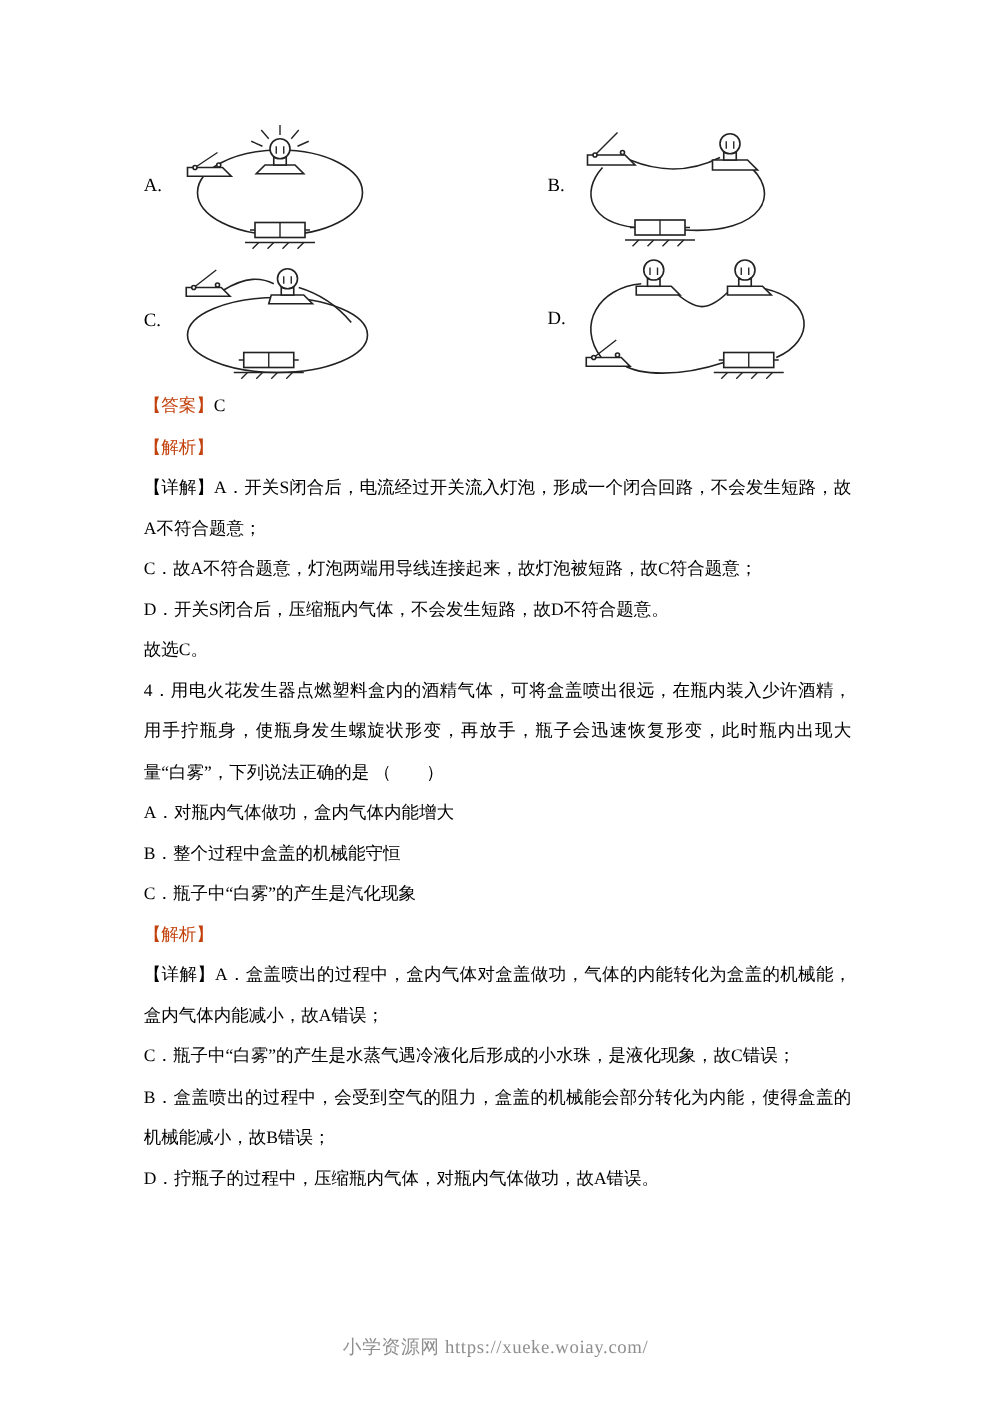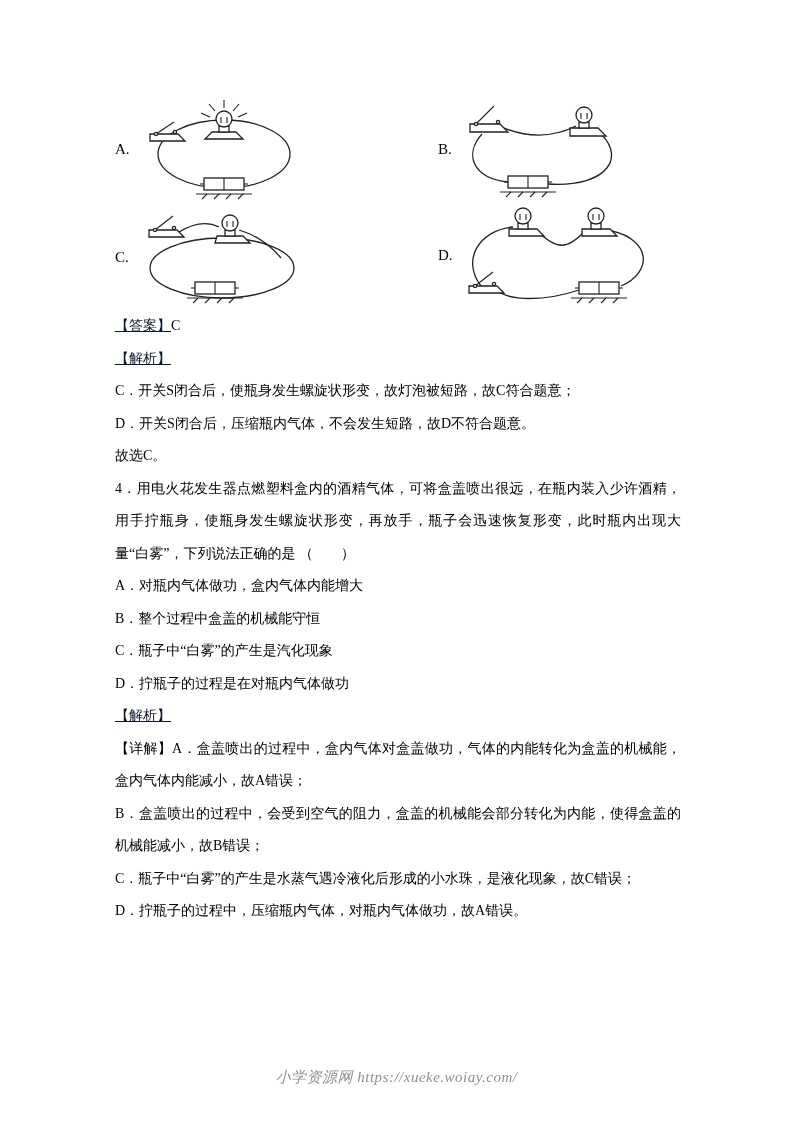"【答案】" .blue { color: #0f172a -> #c2410c; text-decoration: underline -> none }
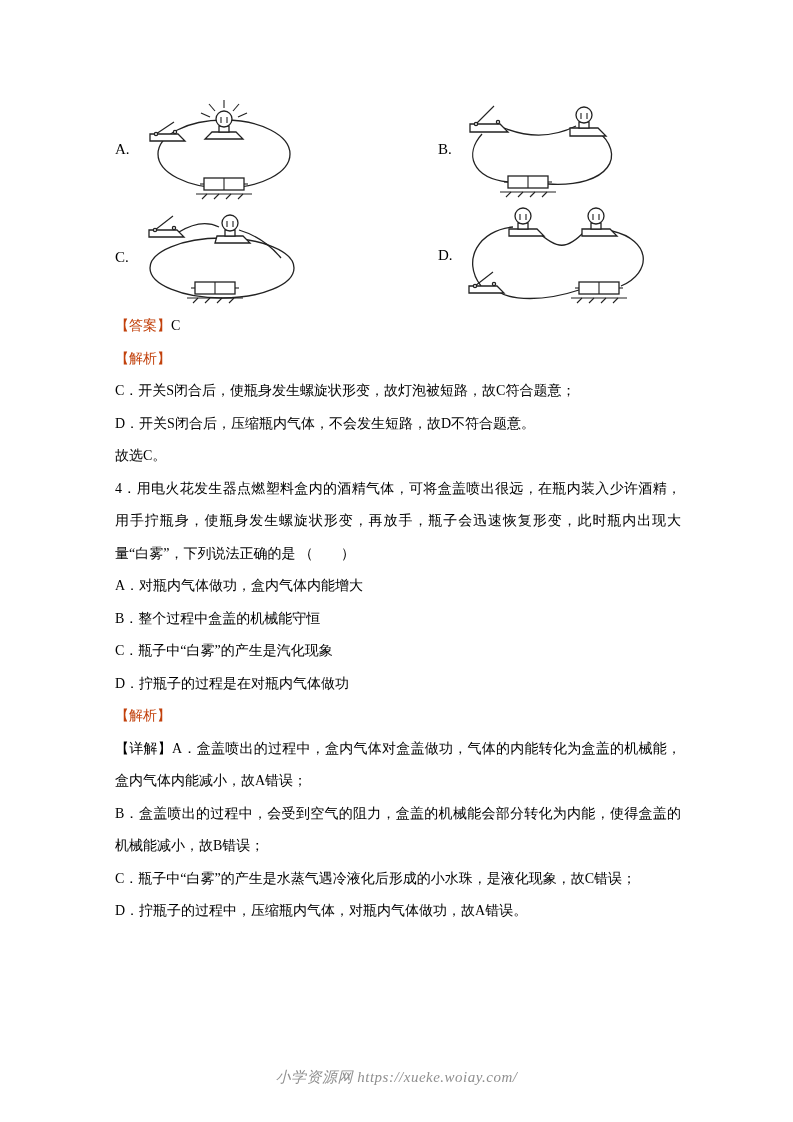"【详解】A．开关S闭合后，电流经过开关流入灯泡，形成一个闭合回路，不会发生短路，" p { html: none -> <p><span>【详解】</span><span>A．开关S闭合后，电流经过开关流入灯泡，形成一个闭合回路，不会发生短路，故A不符合题意；</span></p> }
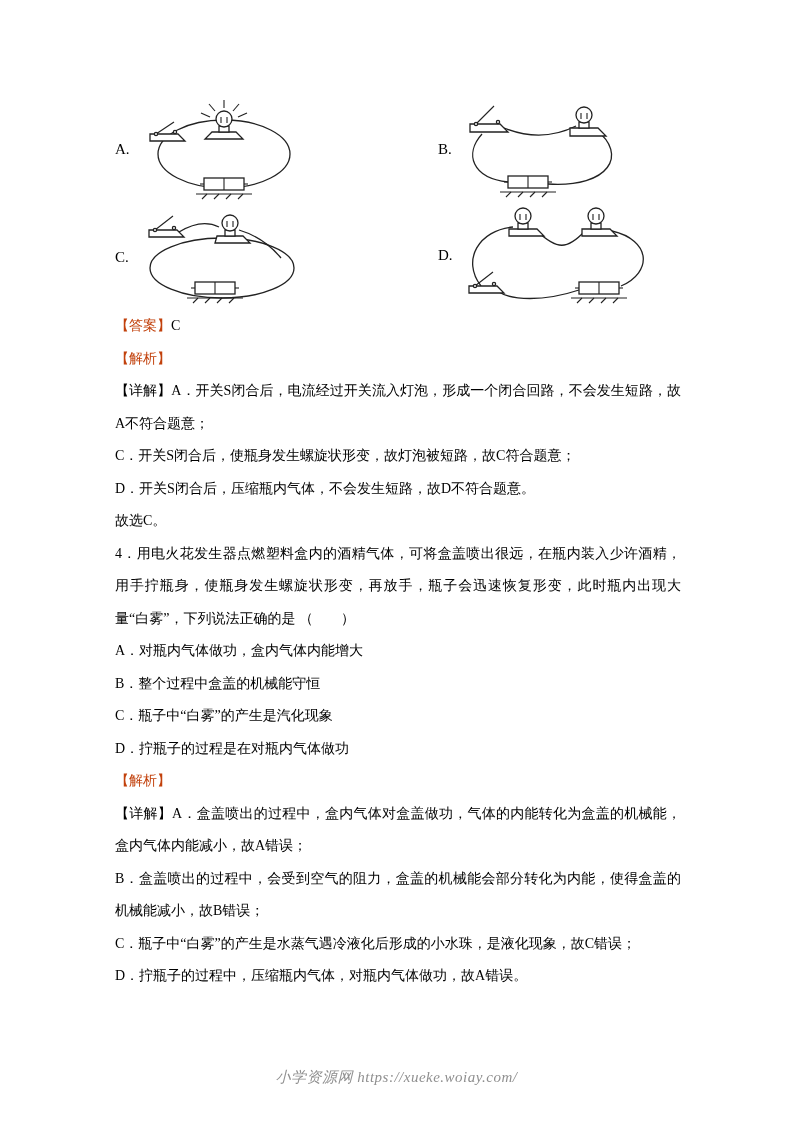"C．开关S闭合后，使瓶身发生螺旋状形变，故灯泡被短路，故C符合题意；" p { text: 开关S闭合后，使瓶身发生螺旋状形变 -> 故A不符合题意，灯泡两端用导线连接起来 }
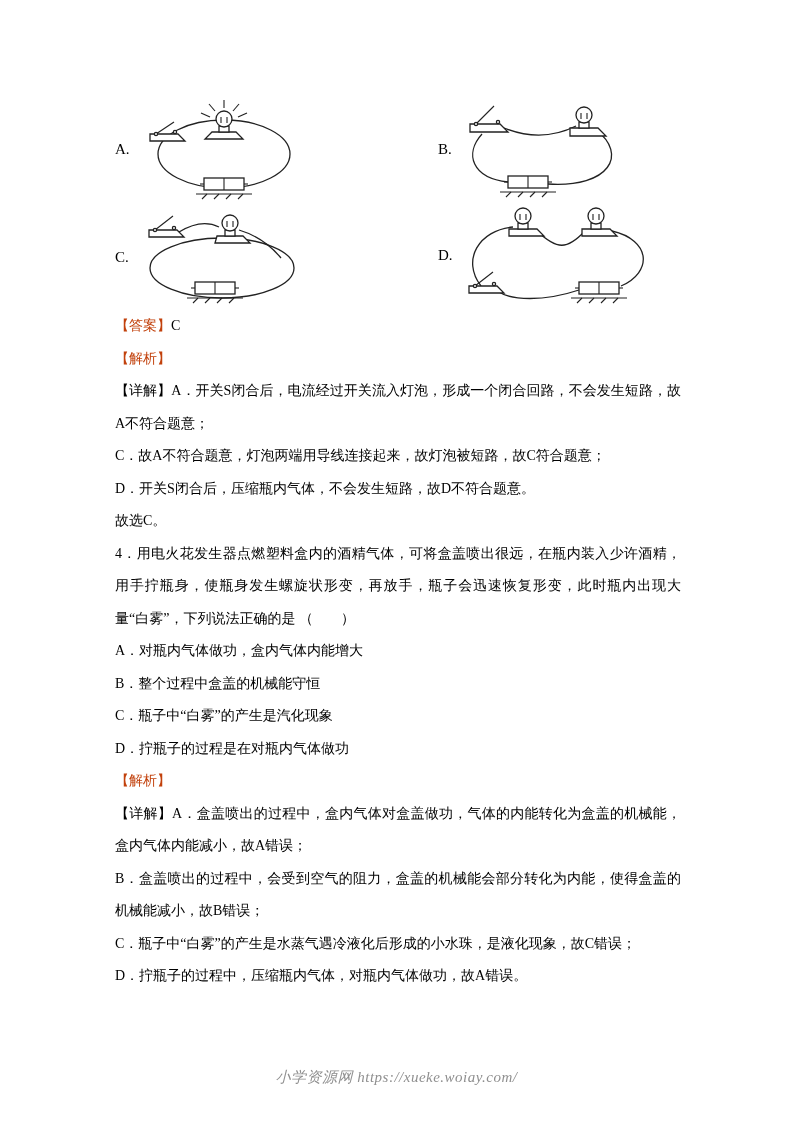"D．拧瓶子的过程是在对瓶内气体做功" p { html: <p>D．拧瓶子的过程是在对瓶内气体做功</p> -> none }
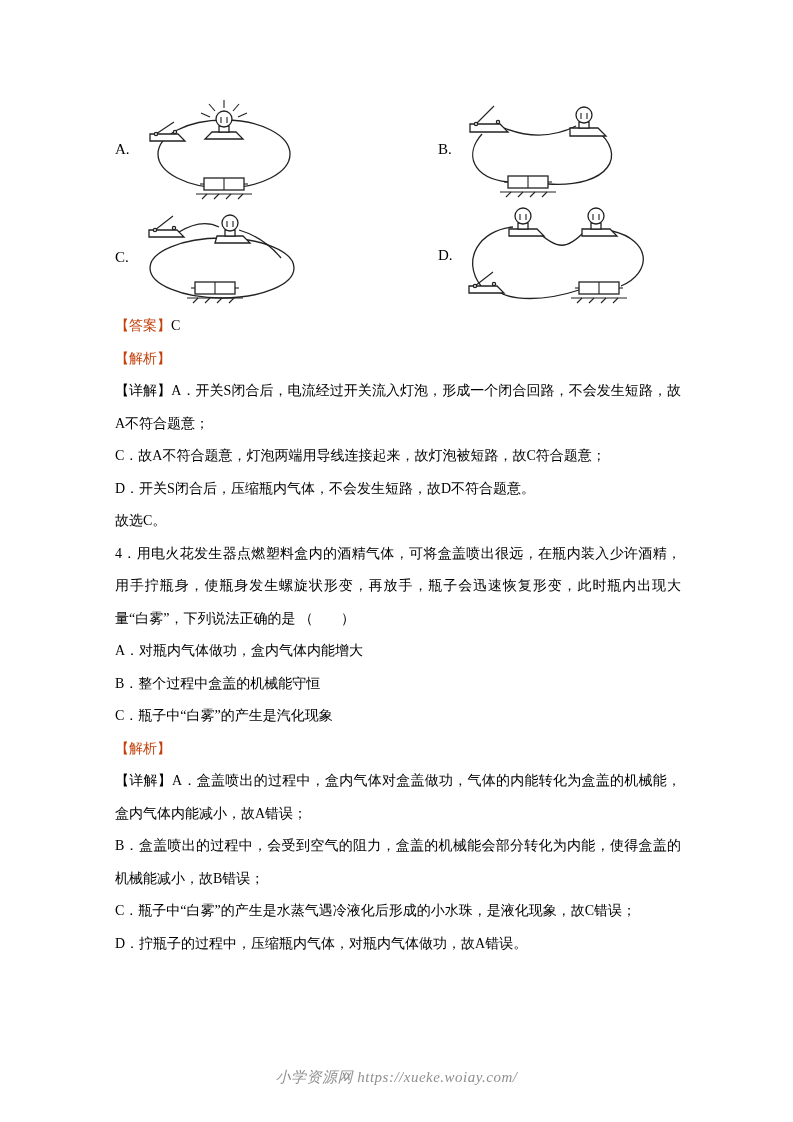"B．盒盖喷出的过程中，会受到空气的阻力，盒盖的机械能会部分转化为内能，使得盒盖的" p { order: before "C．瓶子中“白雾”的产生是水蒸气遇冷液化后形成的小水珠，是液化现象，故C错误；" -> after "C．瓶子中“白雾”的产生是水蒸气遇冷液化后形成的小水珠，是液化现象，故C错误；" }
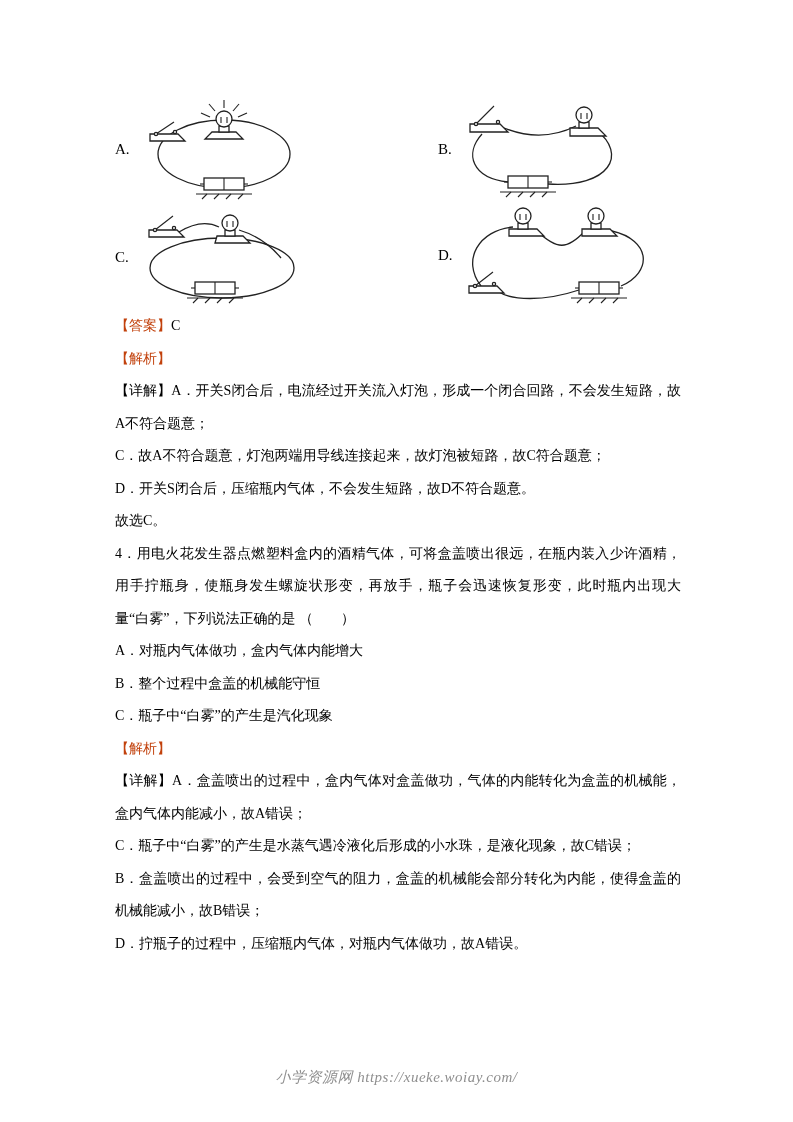"小学资源网 https://xueke.woiay.com/" .footer { font-style: italic -> none }
